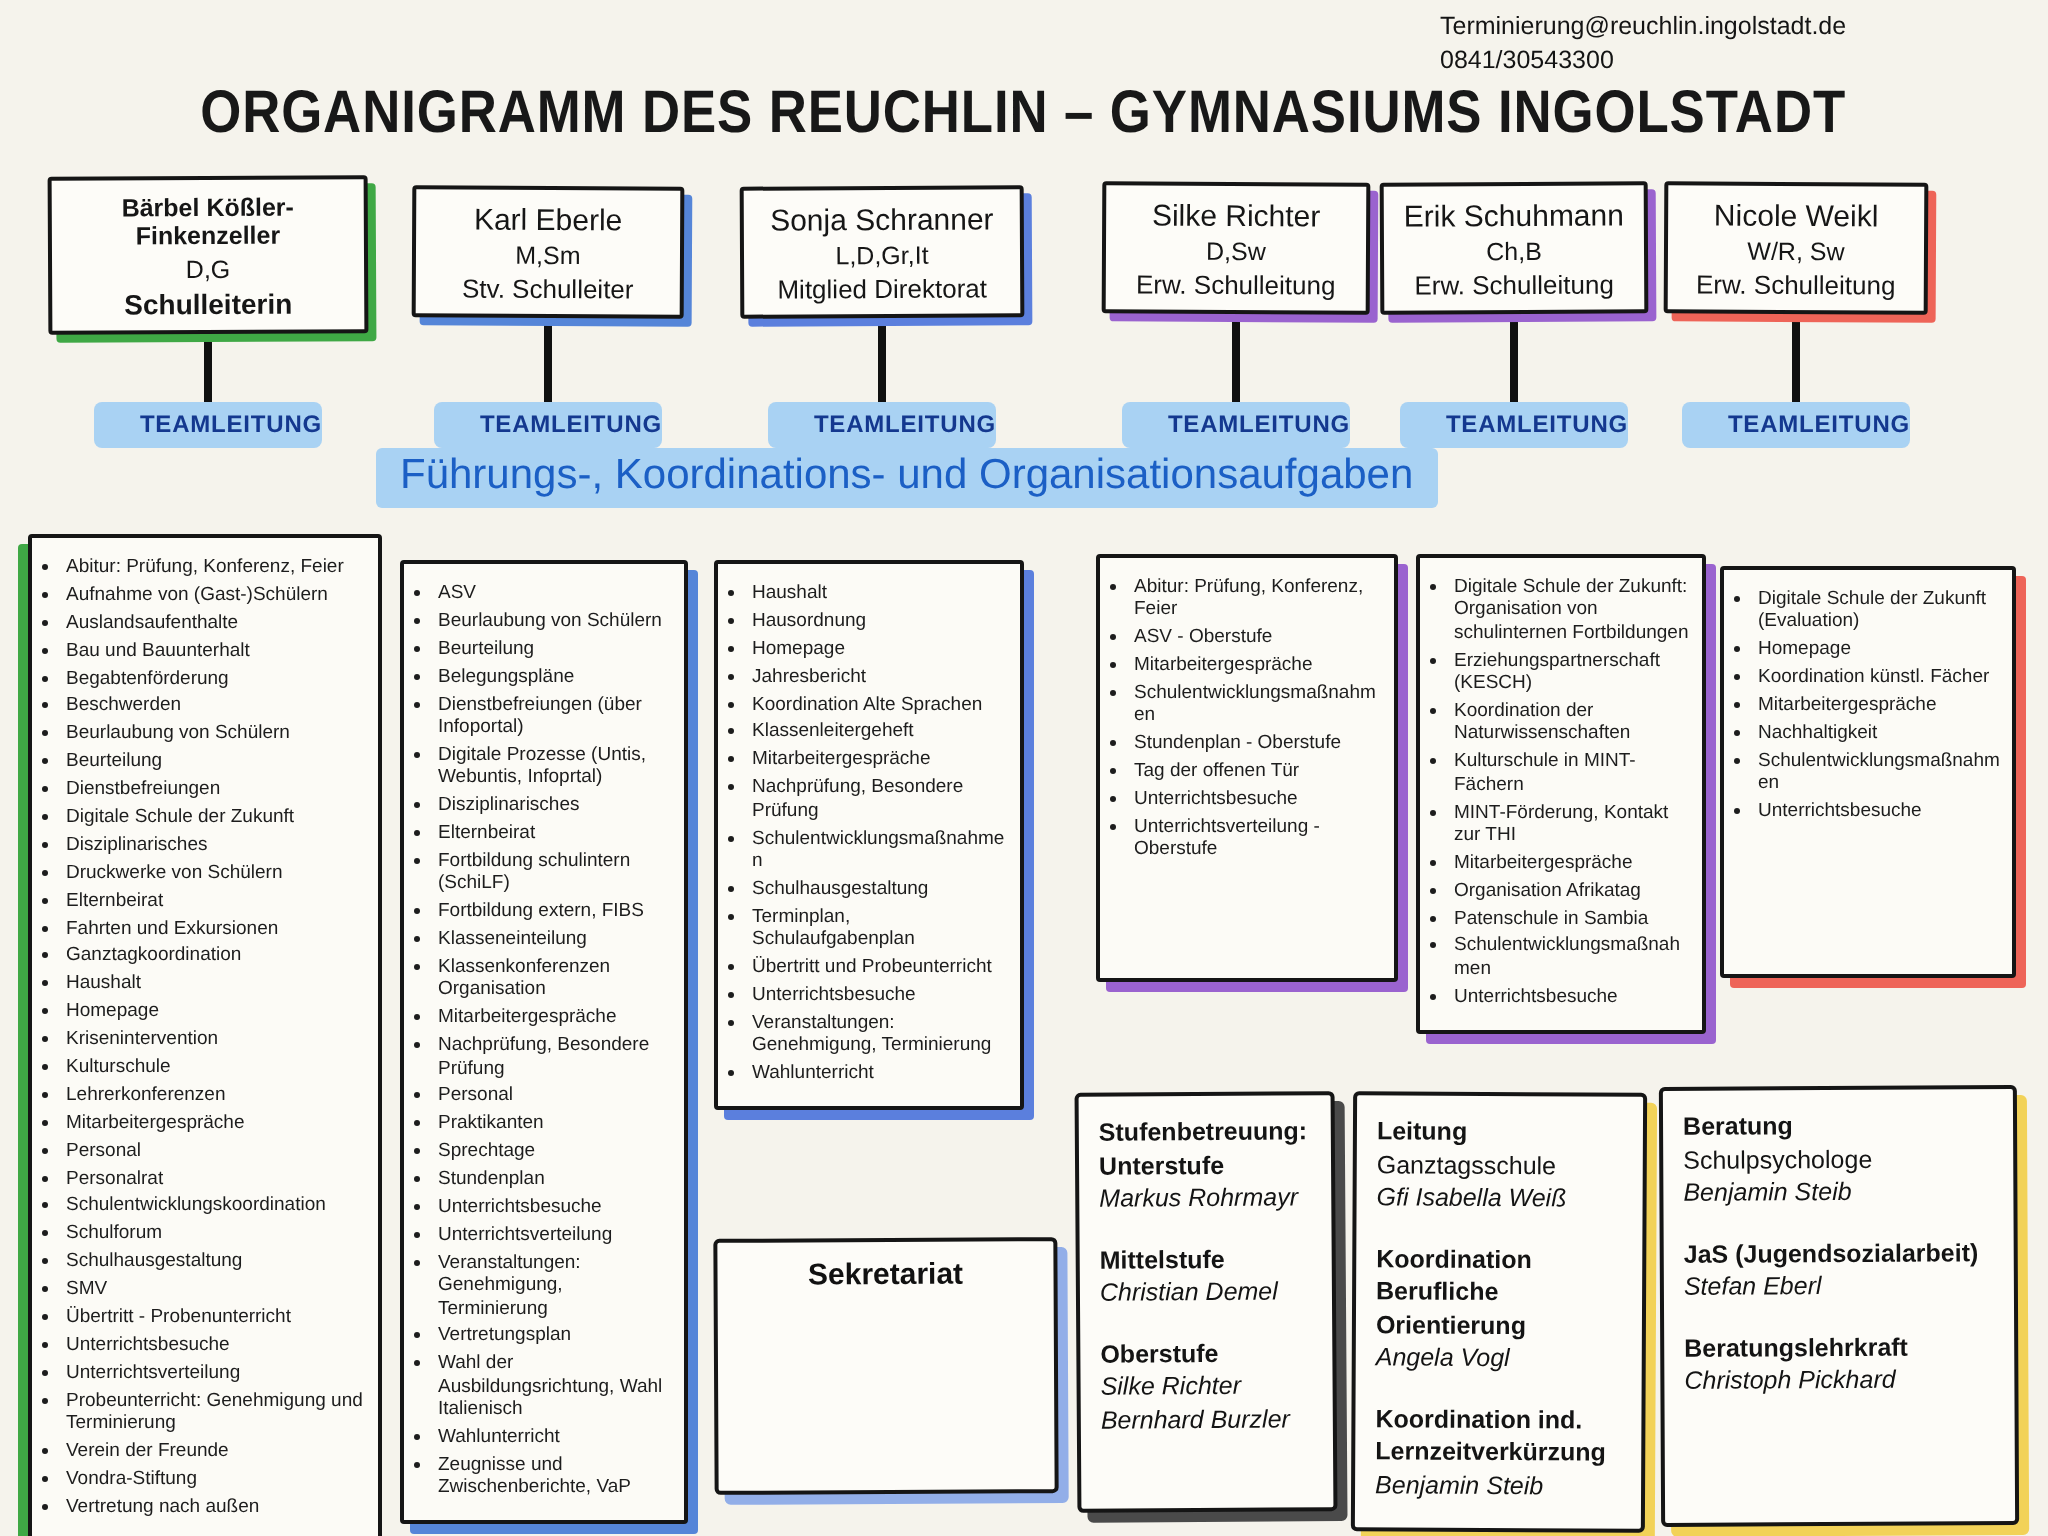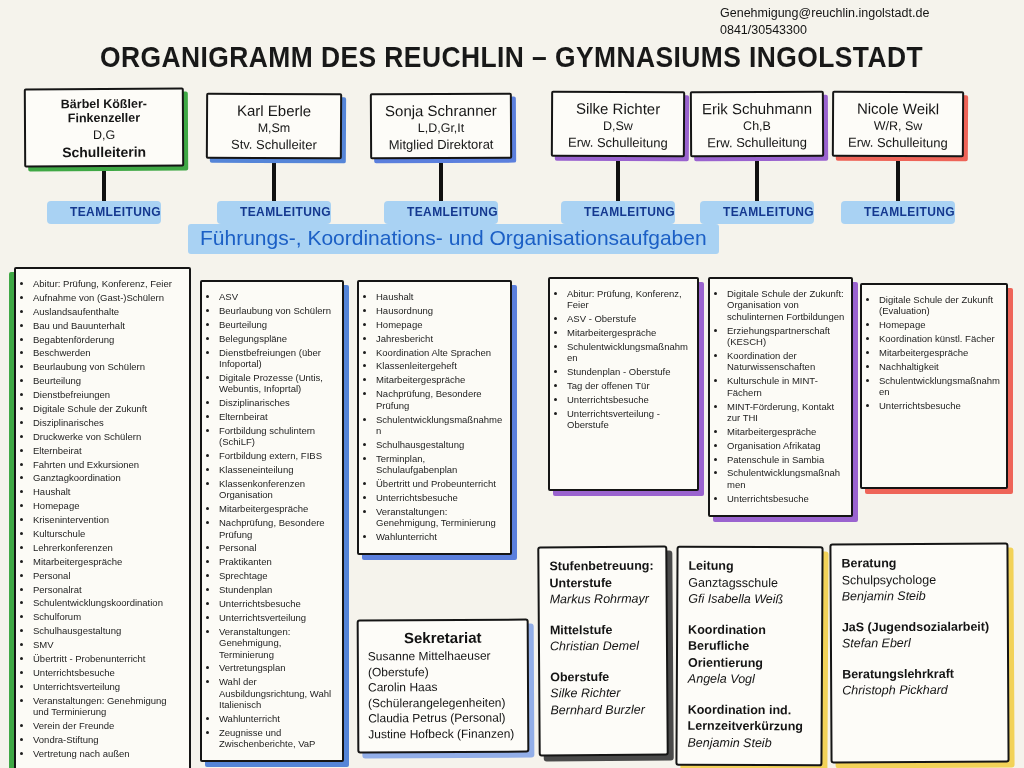"Genehmigung@reuchlin.ingolstadt.de" div { text: Genehmigung@reuchlin.ingolstadt.de -> Terminierung@reuchlin.ingolstadt.de }
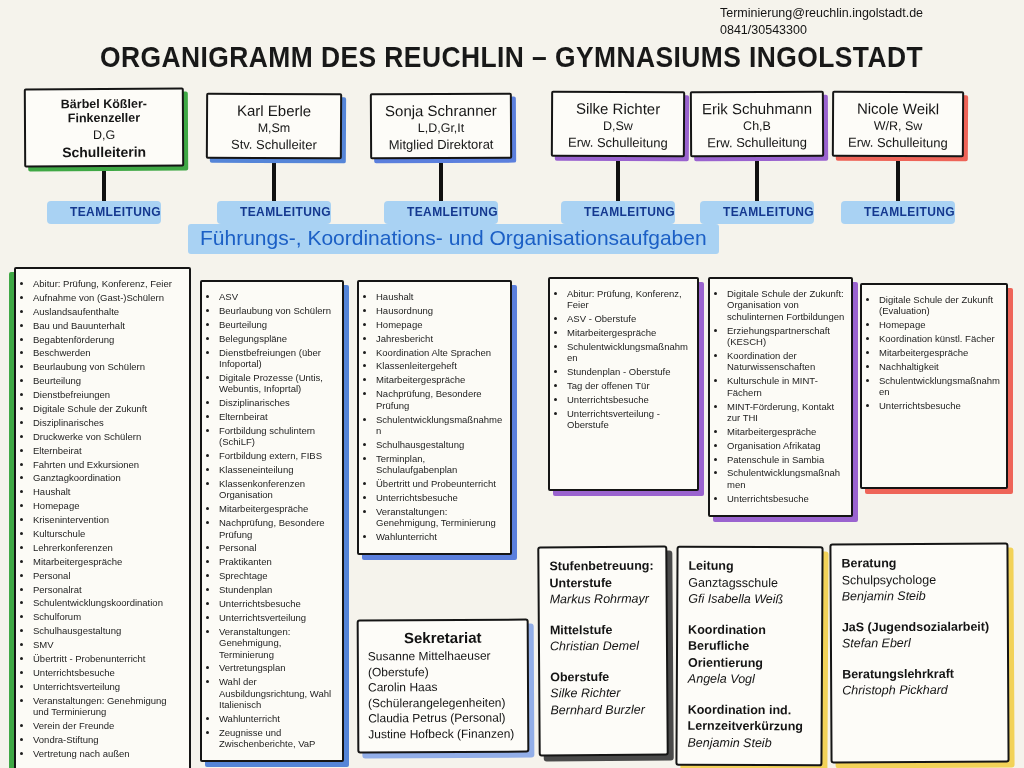"Susanne Mittelhaeuser (Oberstufe)" div { html: <div> <div>Susanne Mittelhaeuser (Oberstufe)</div> <div>Carolin Haas (Schülerangelegenheiten)</div> <div>Claudia Petrus (Personal)</div> <div>Justine Hofbeck (Finanzen)</div> </div> -> none }
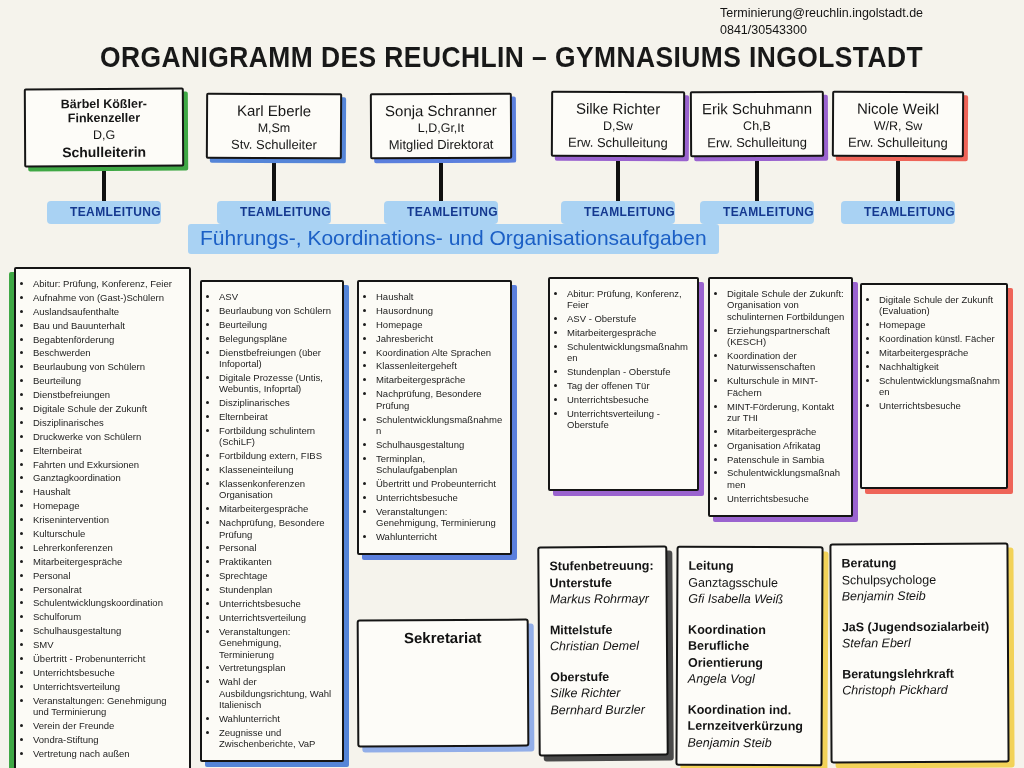"Veranstaltungen: Genehmigung und" li.task-item { text: Veranstaltungen -> Probeunterricht }
